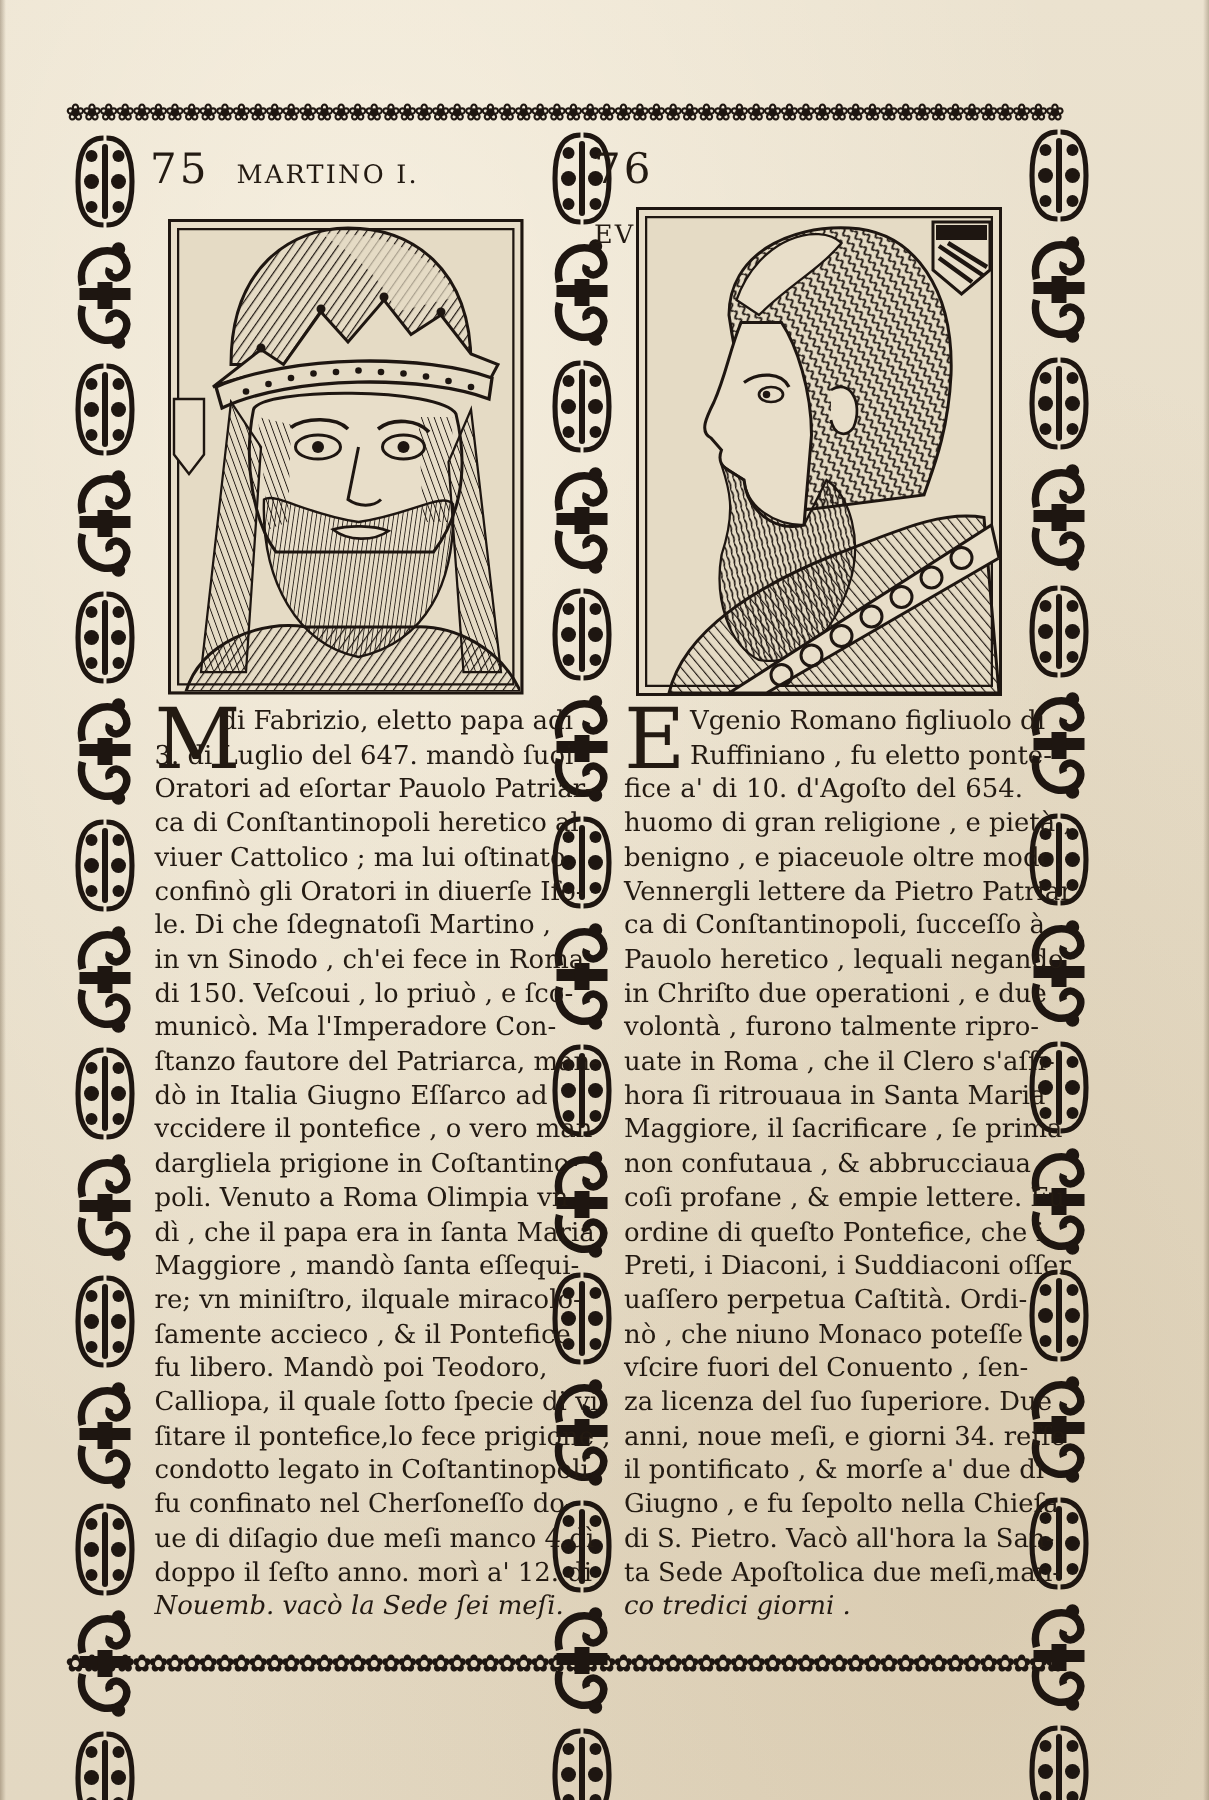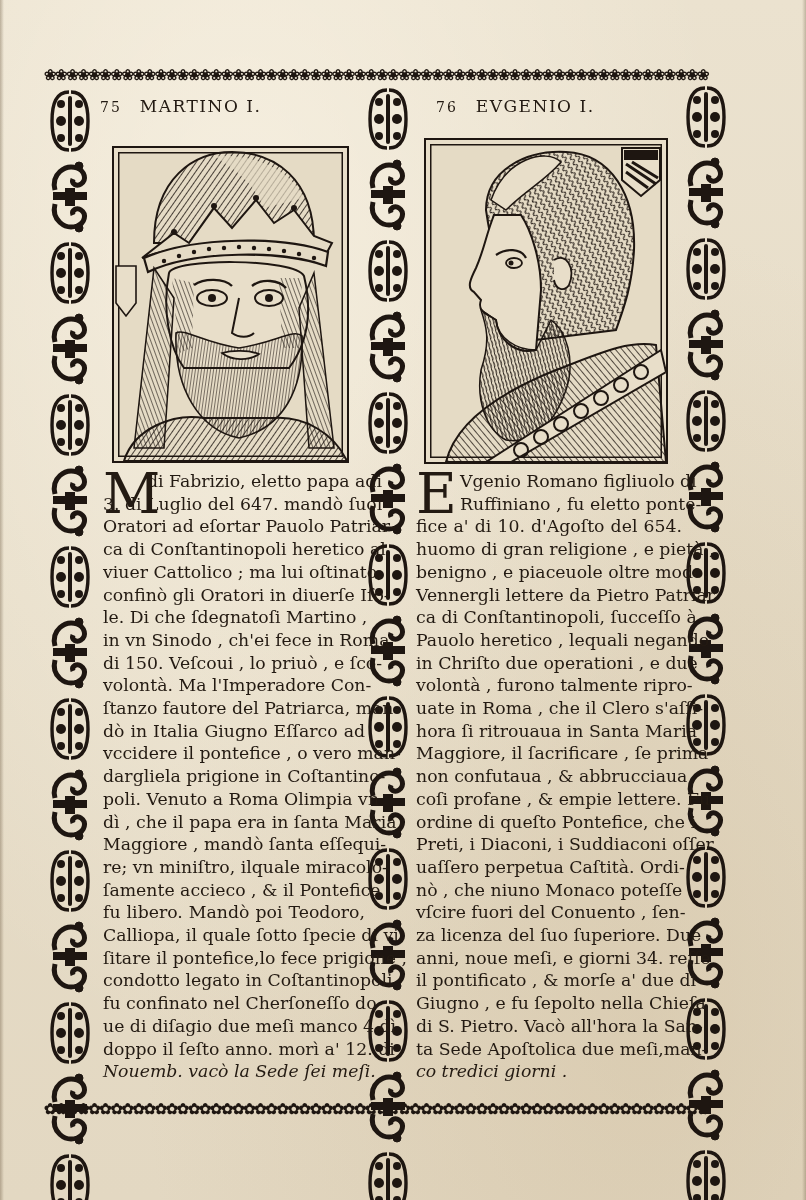"75" .page-num { font-size: 14px -> 28px }
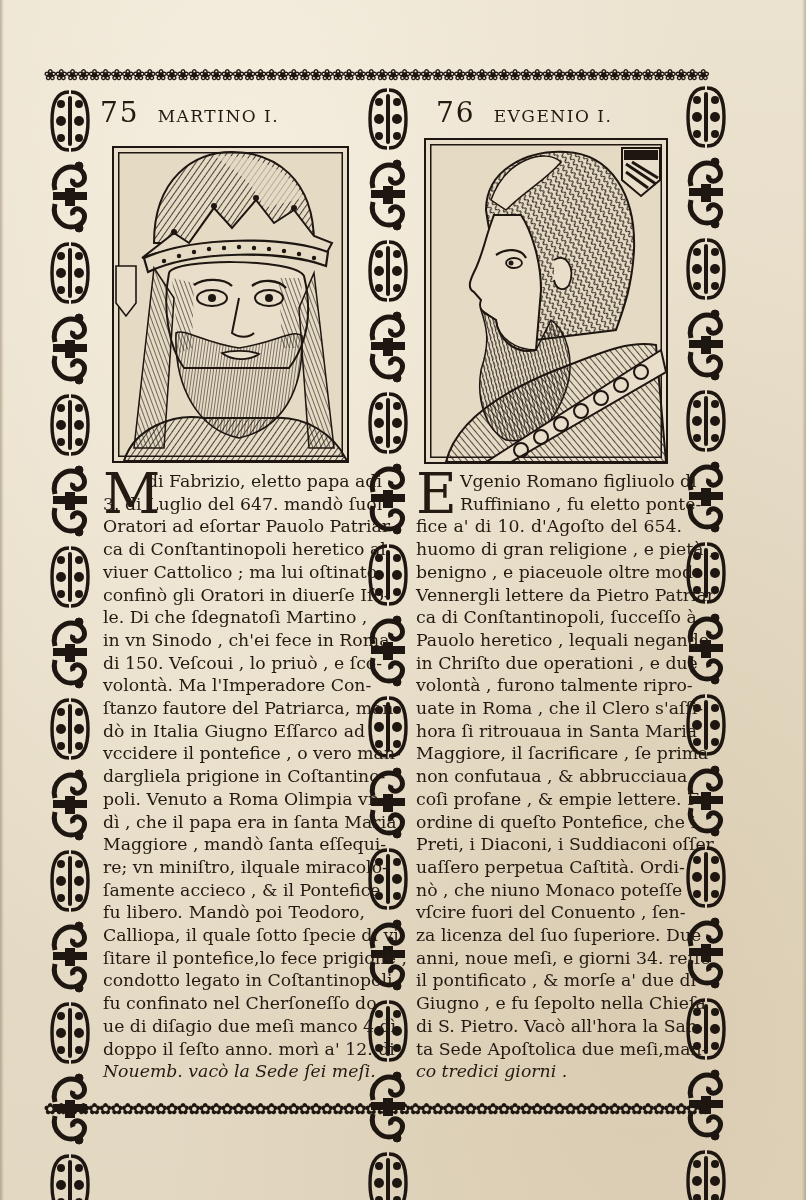"76" .header-right { flex-direction: none -> column; left: 436px -> 396px }
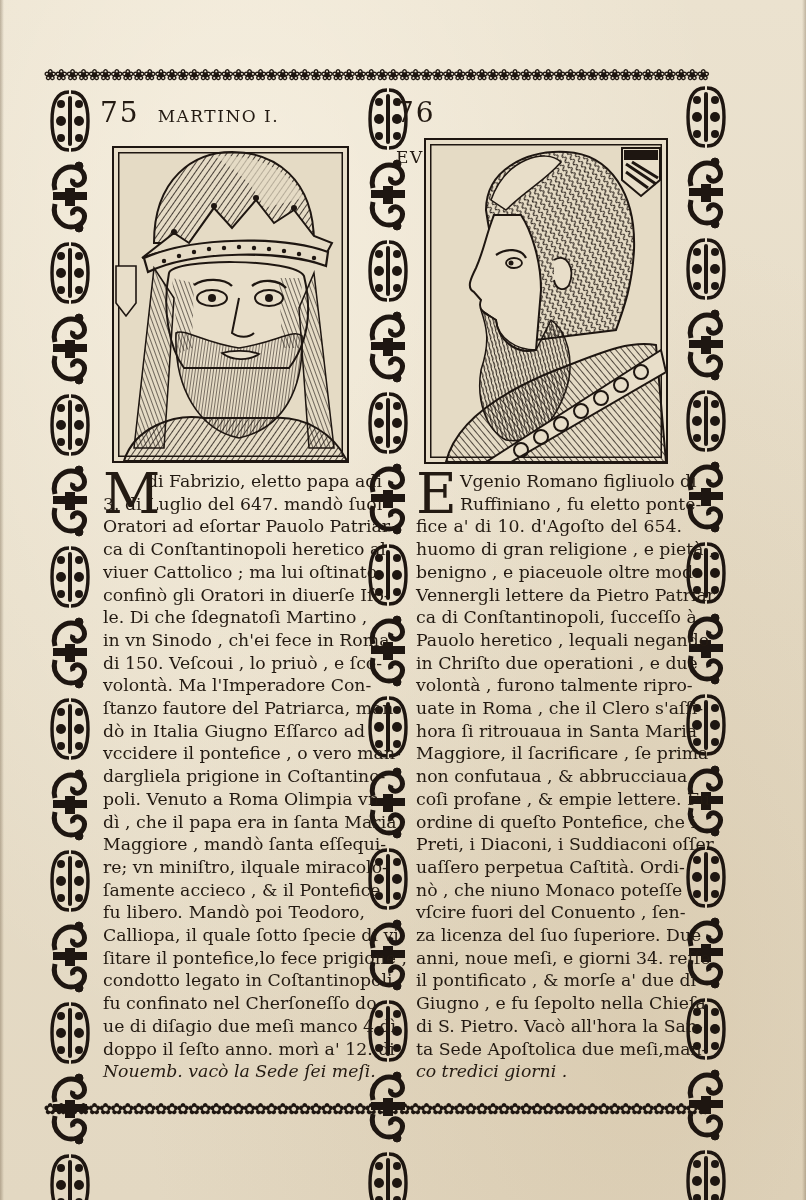"volontà. Ma l'Imperadore Con-" span.bio-line { text: volontà -> municò }
